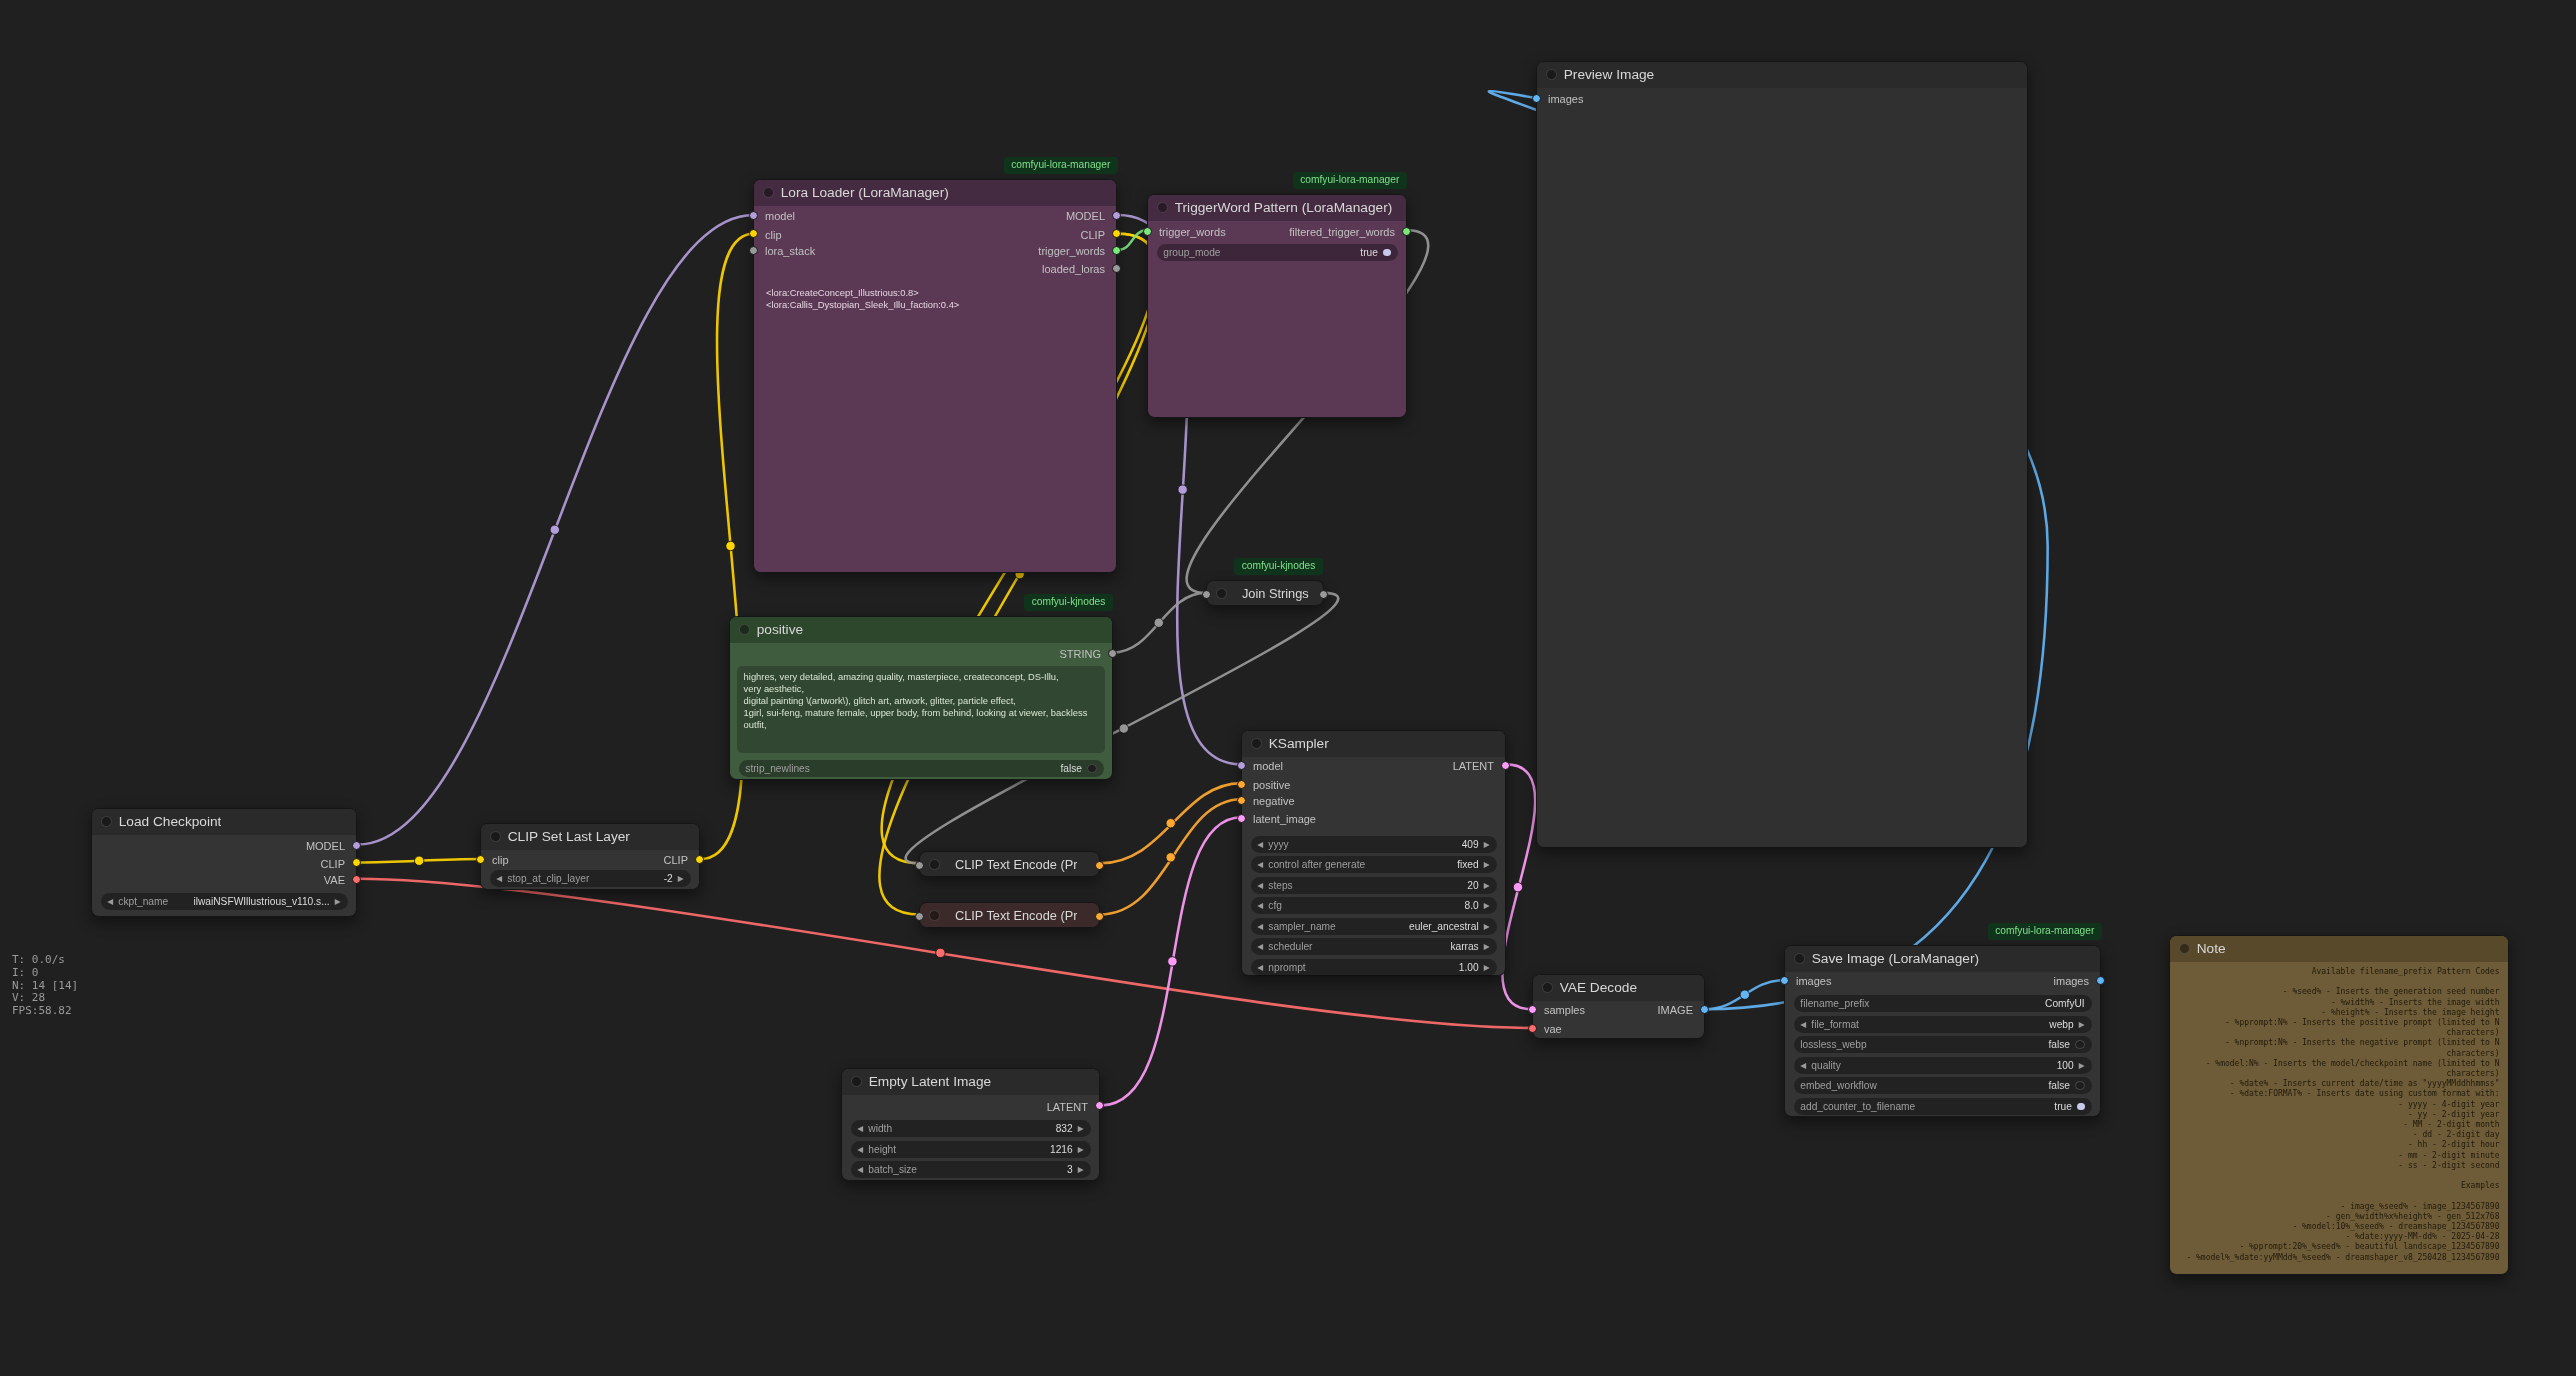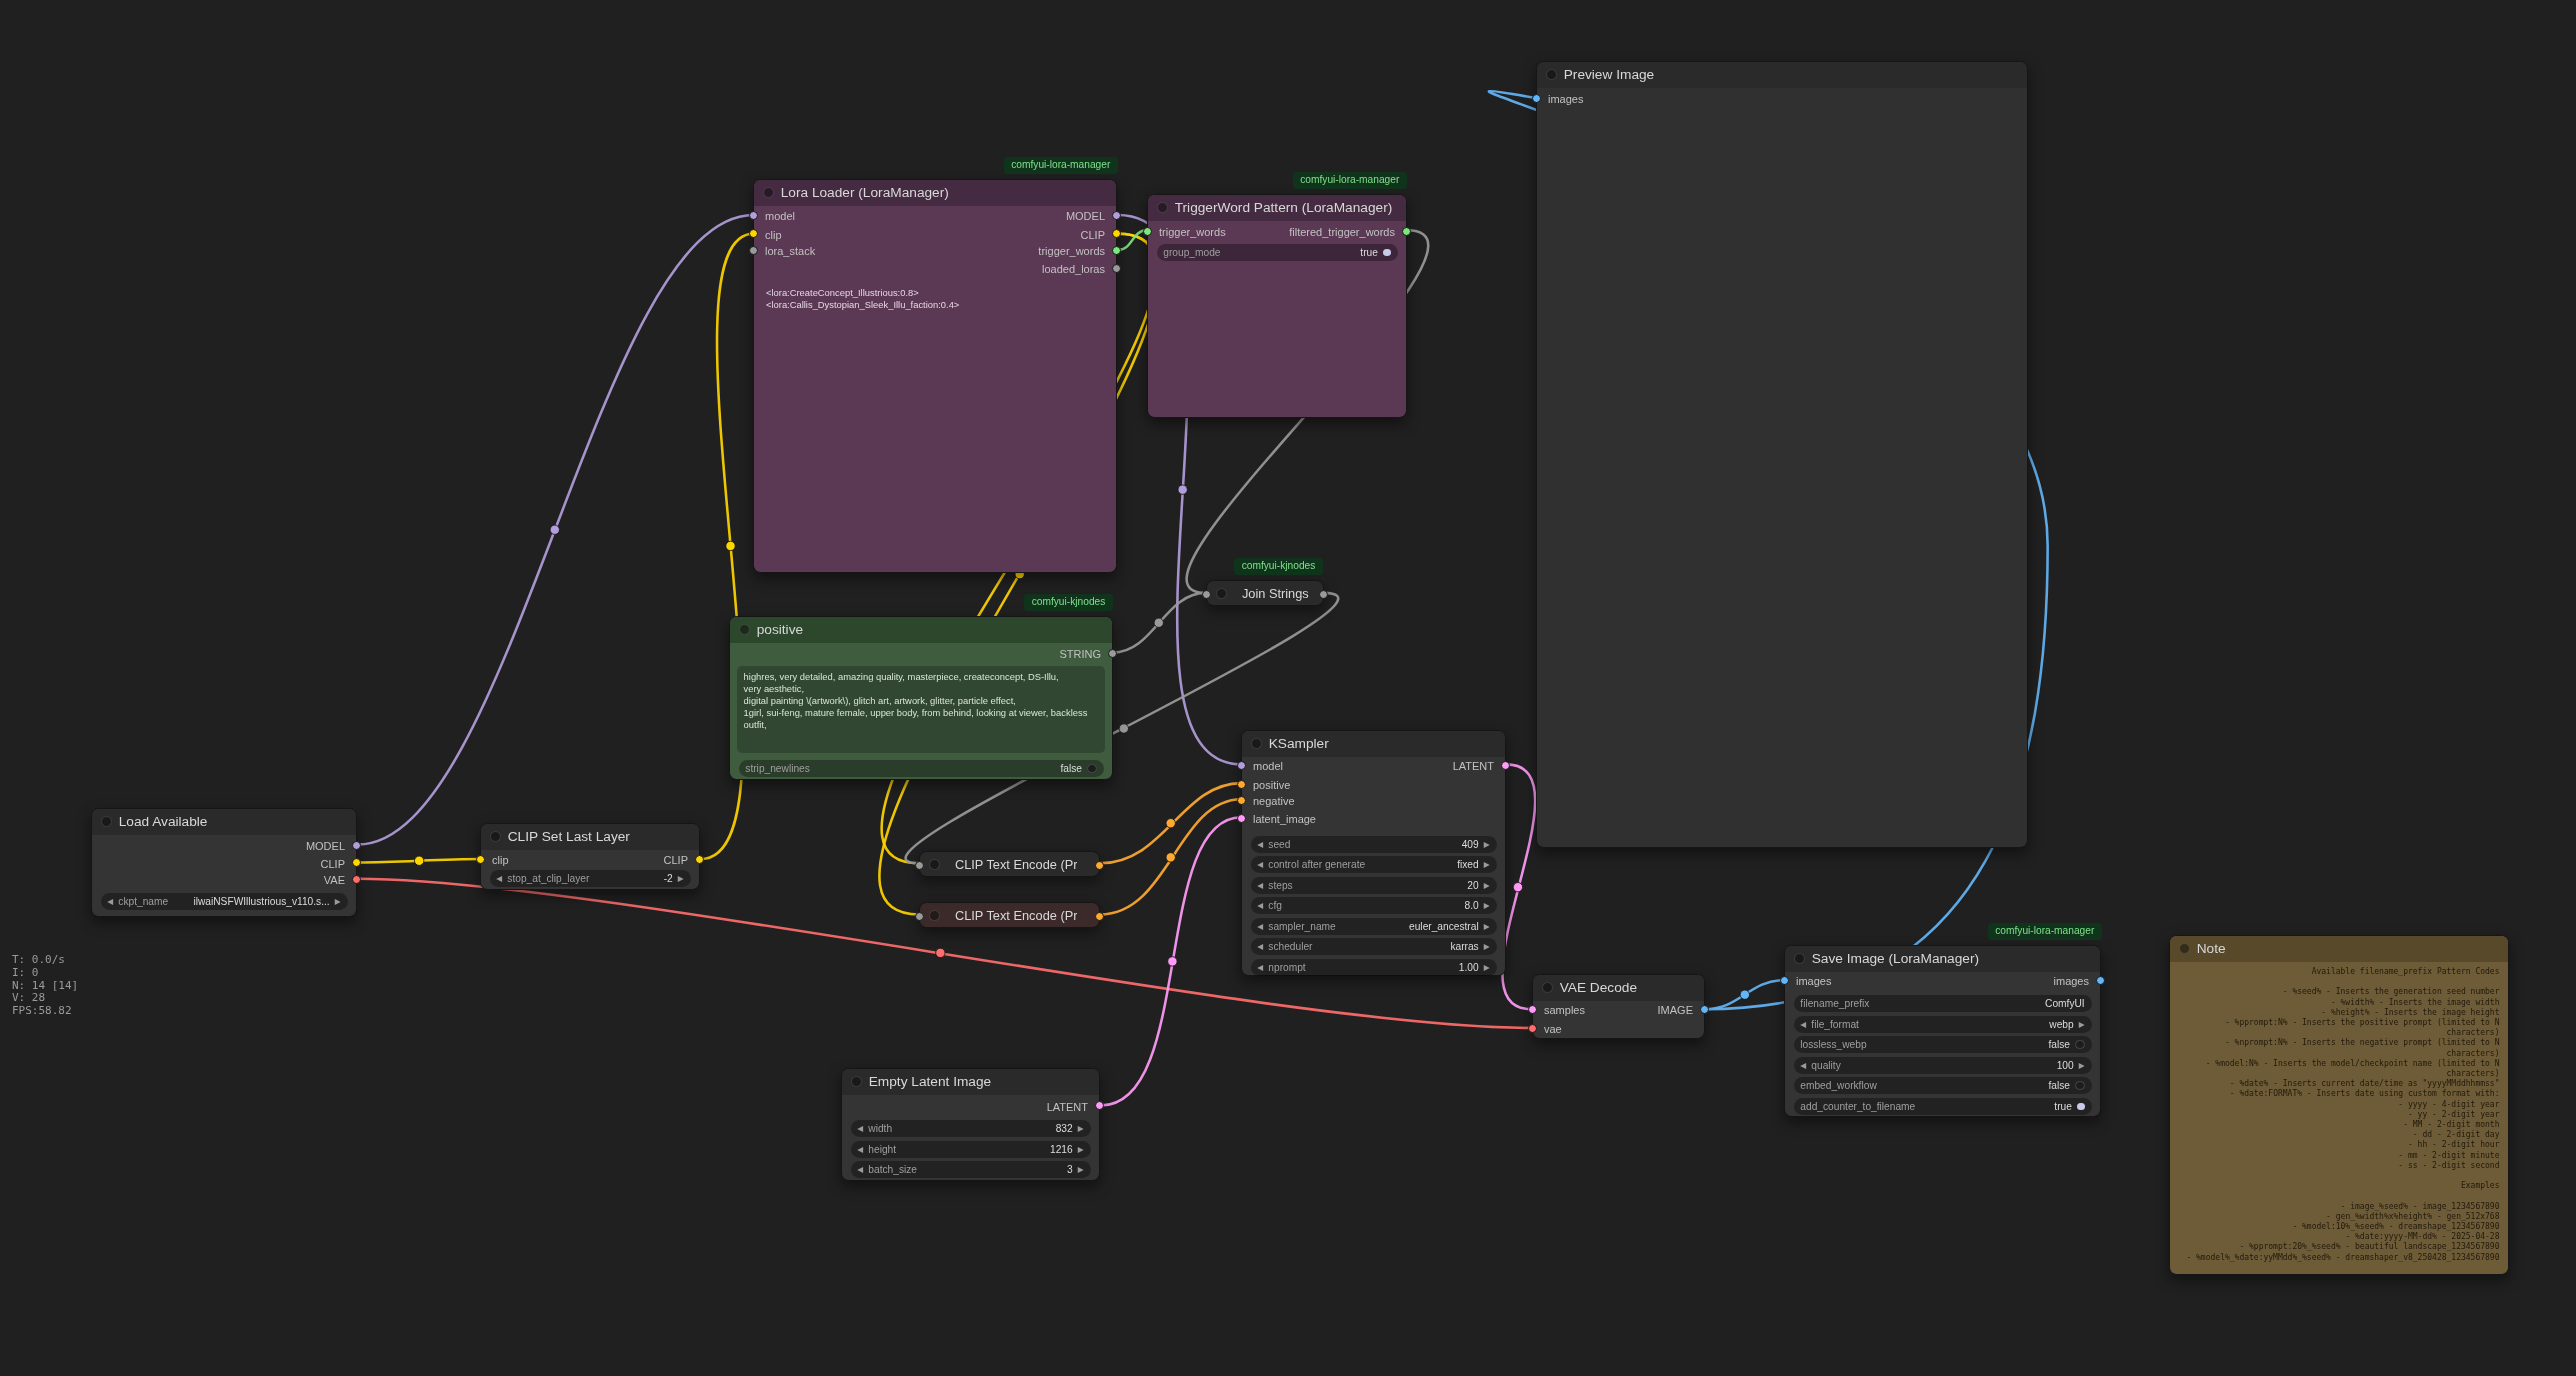"Load Available" span.ttext { text: Available -> Checkpoint }
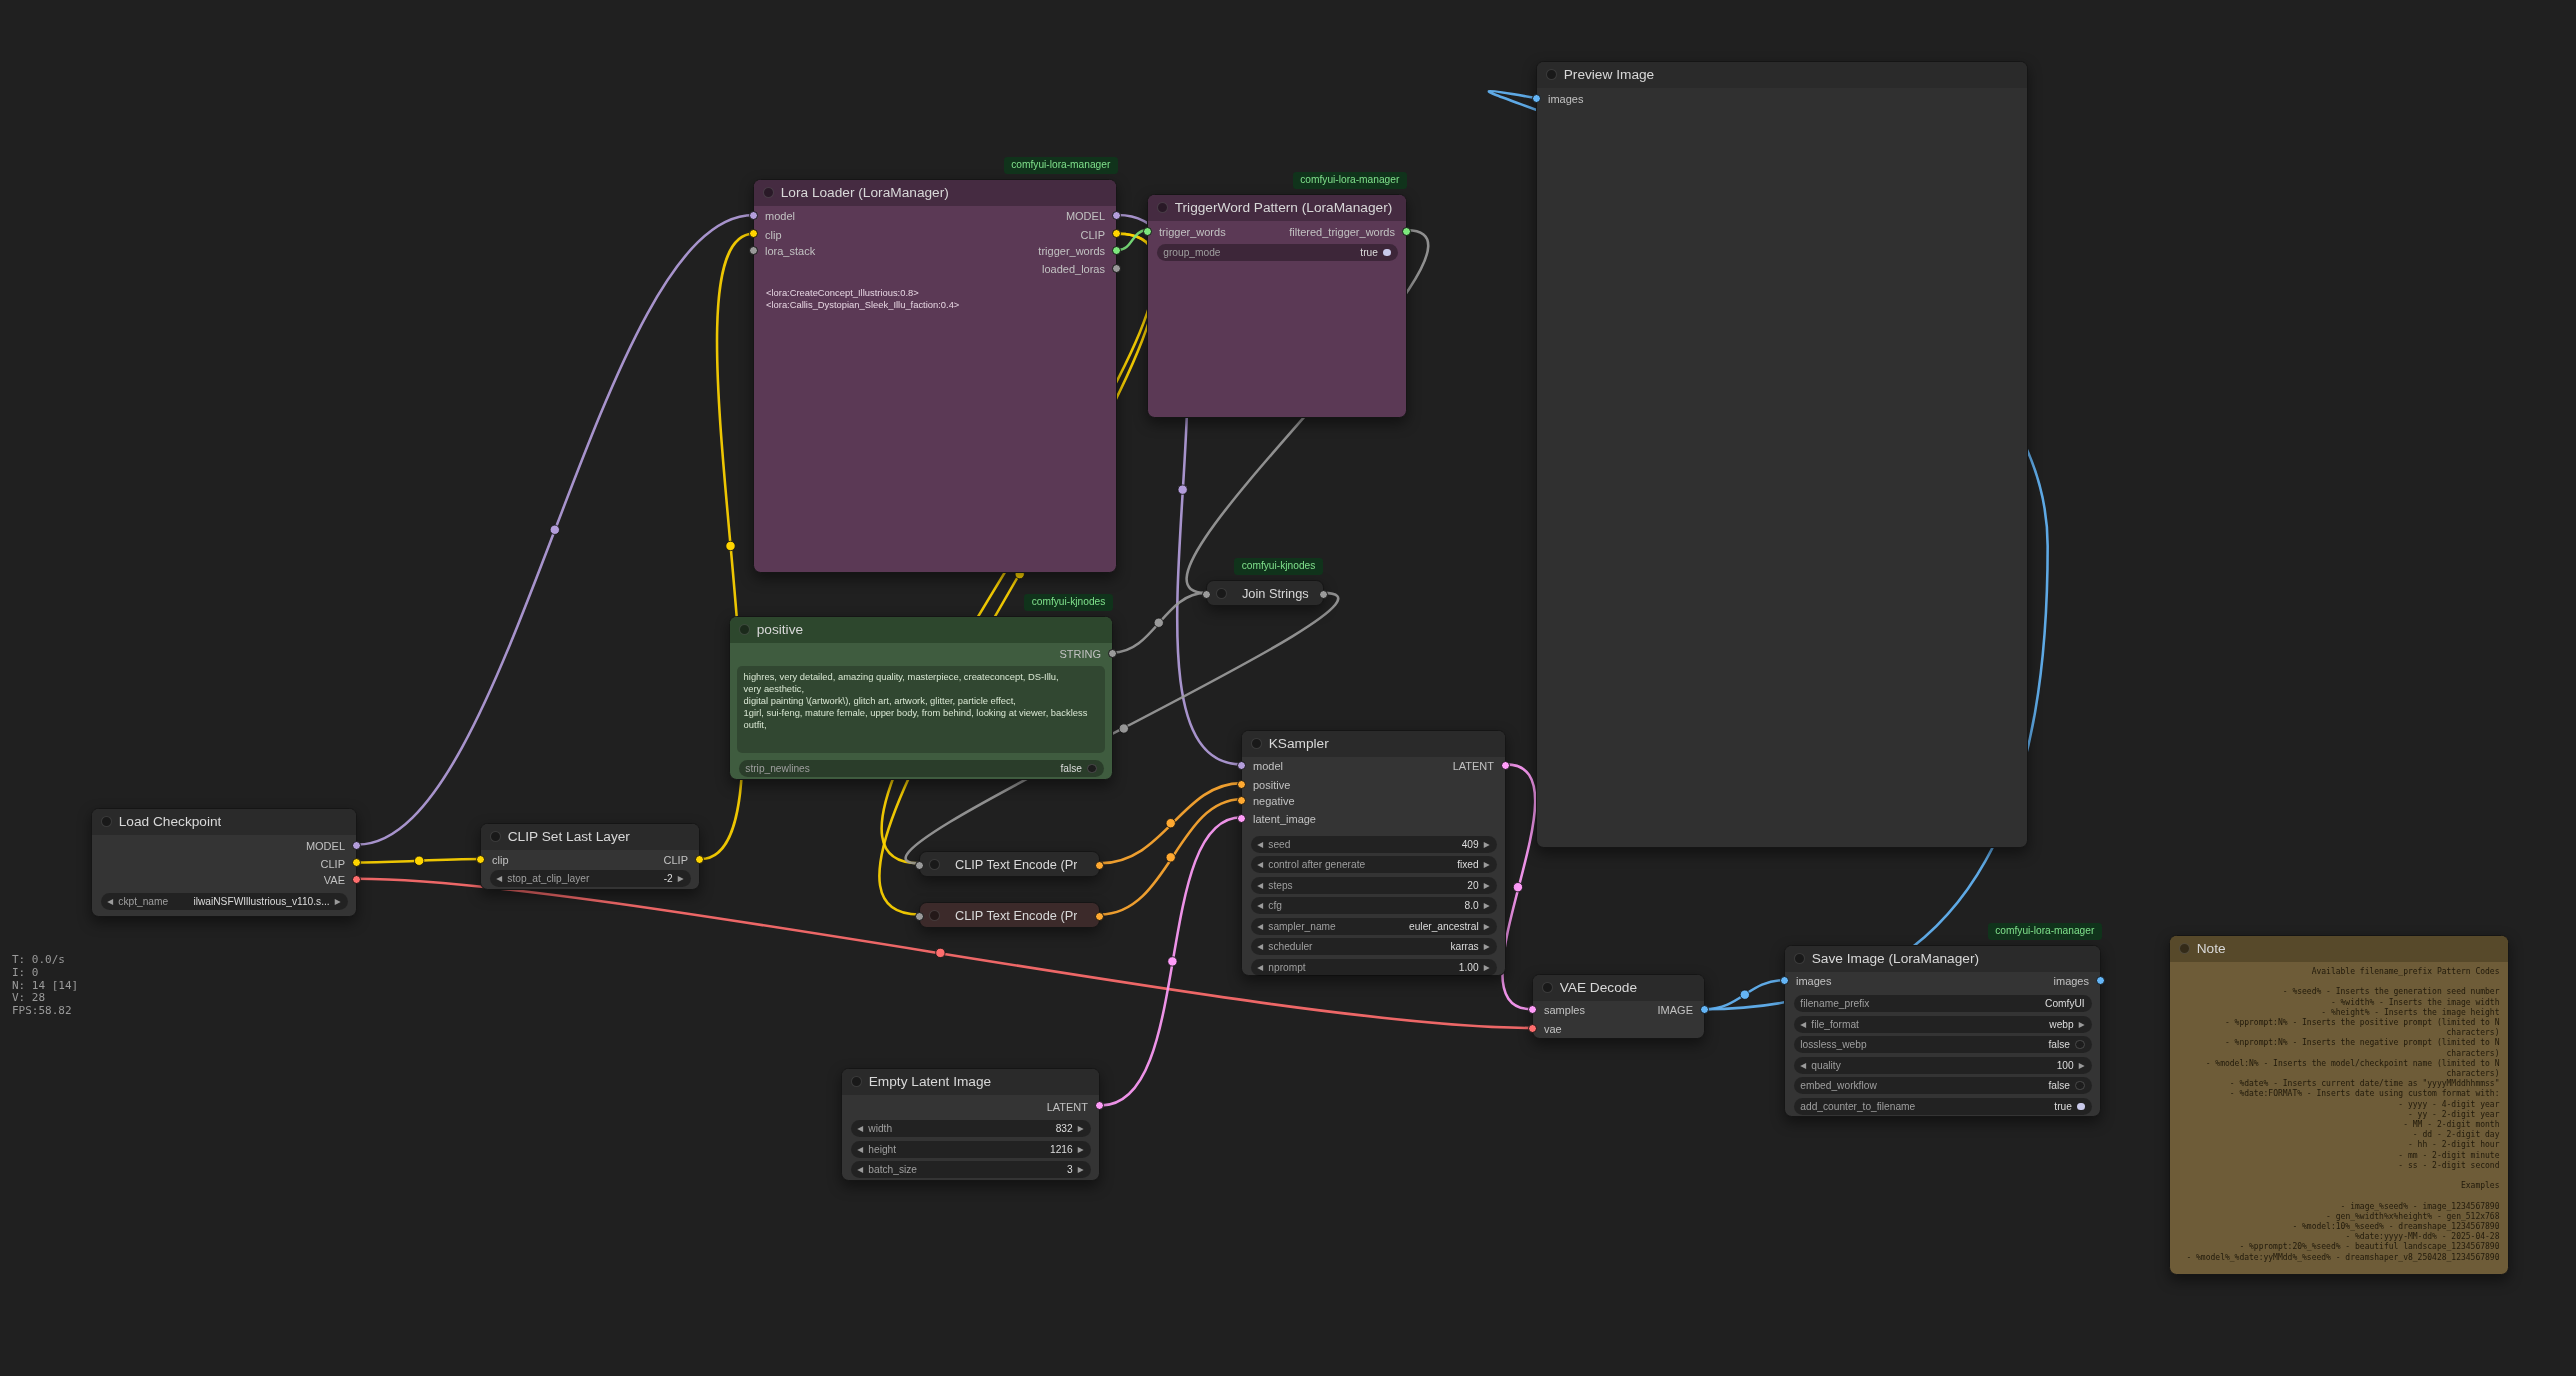"seed" span.wlabel { text: seed -> yyyy }
